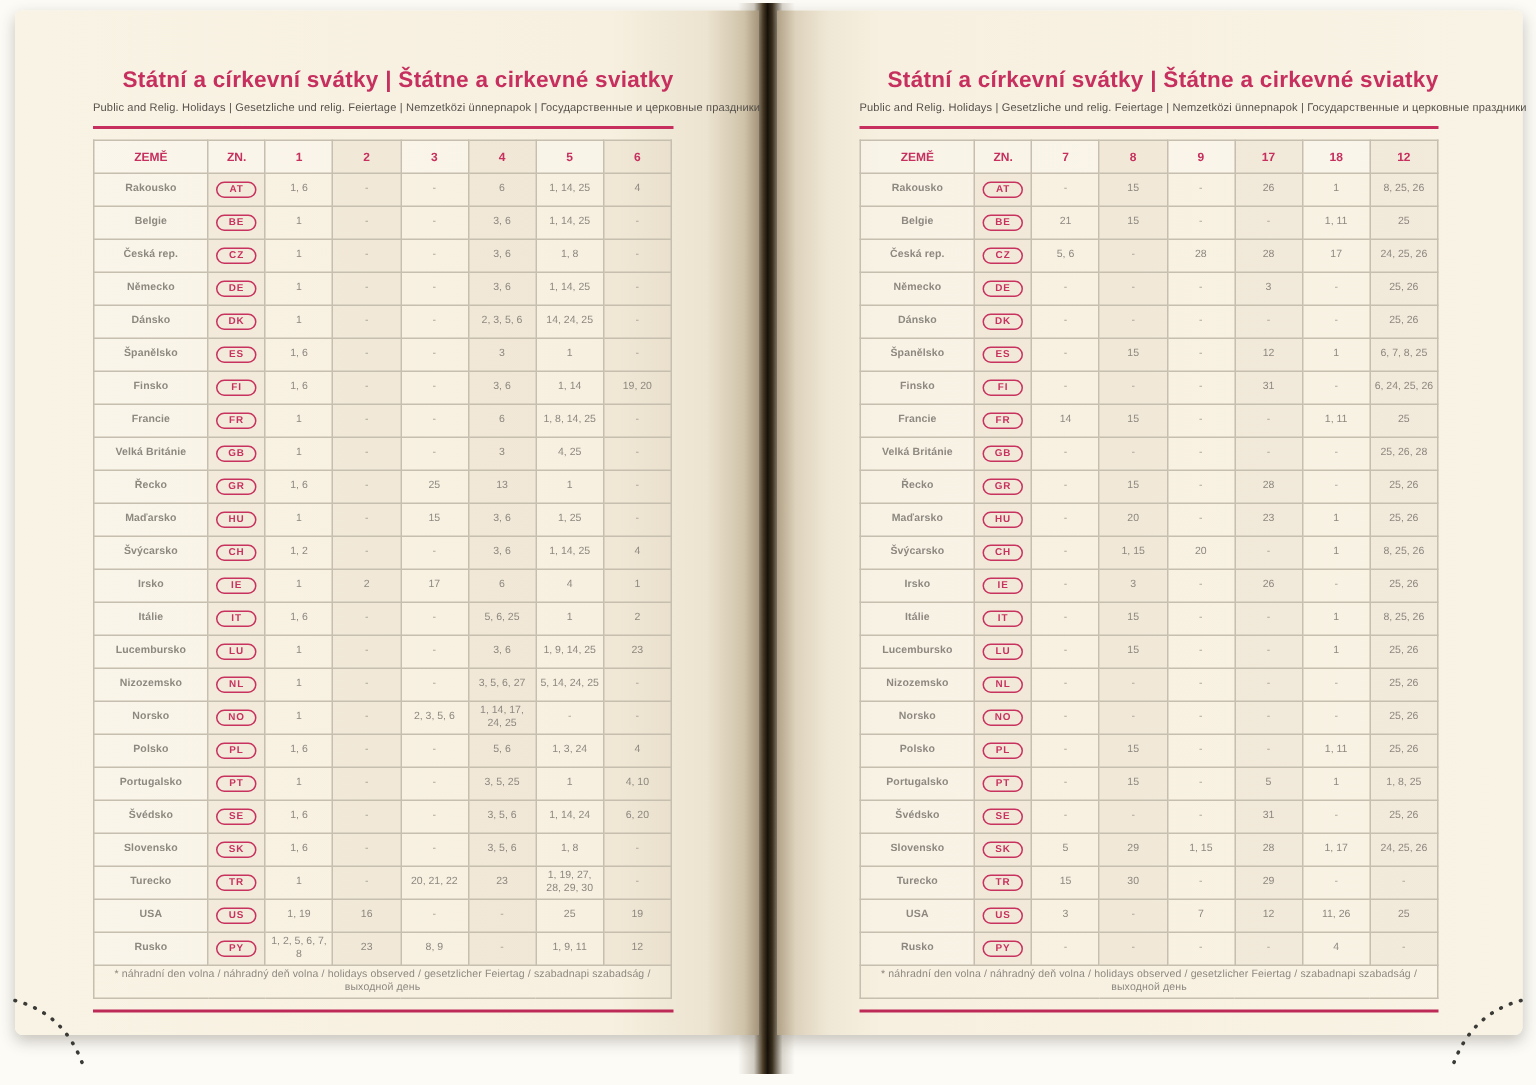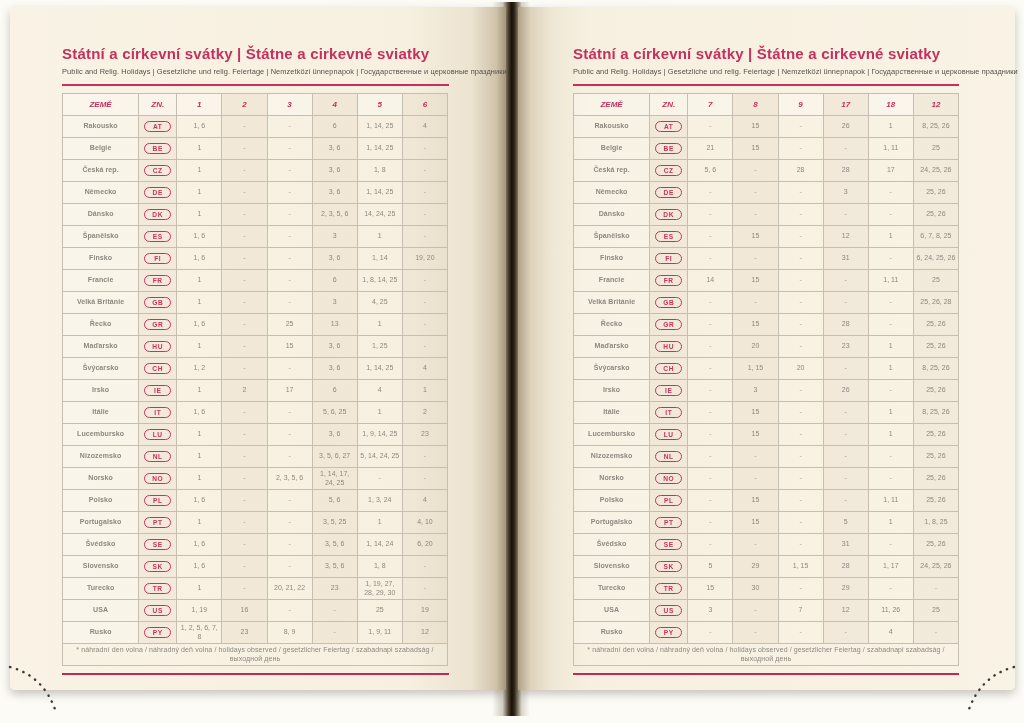"Státní a církevní svátky |" .title { text-align: left -> right }
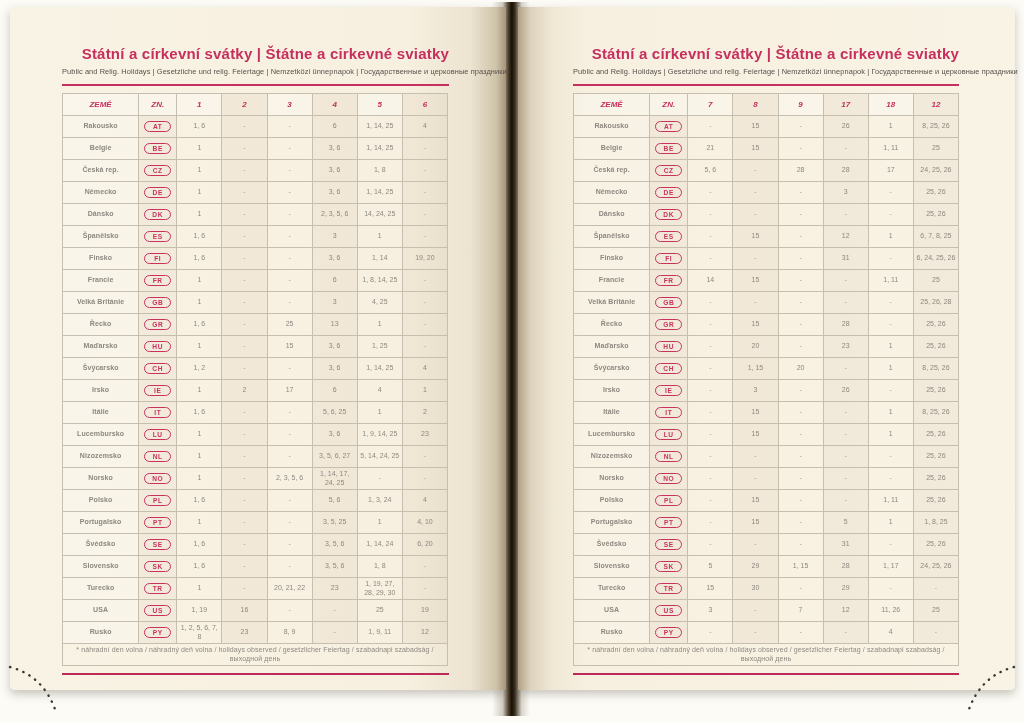"ZEMĚ" .holidays th { font-style: italic -> none }
